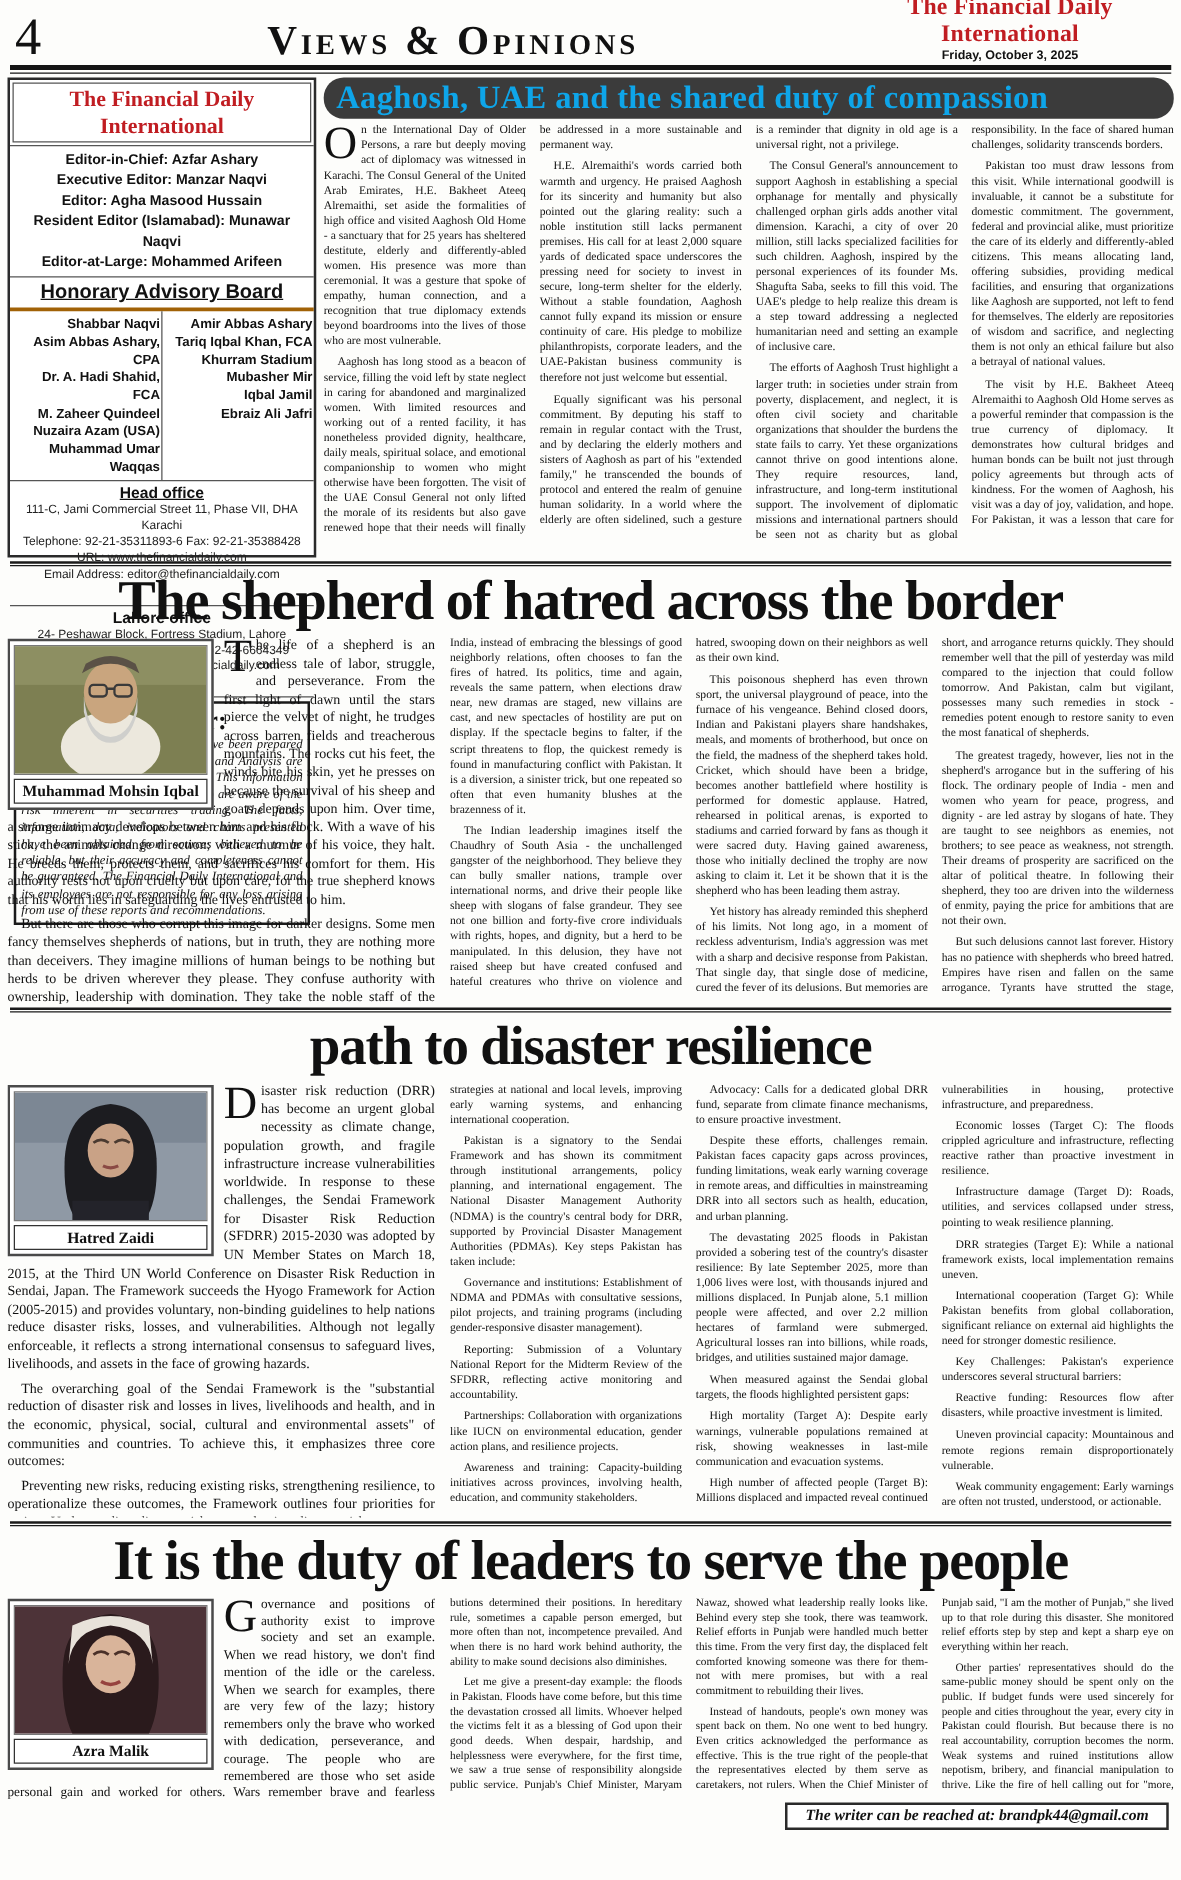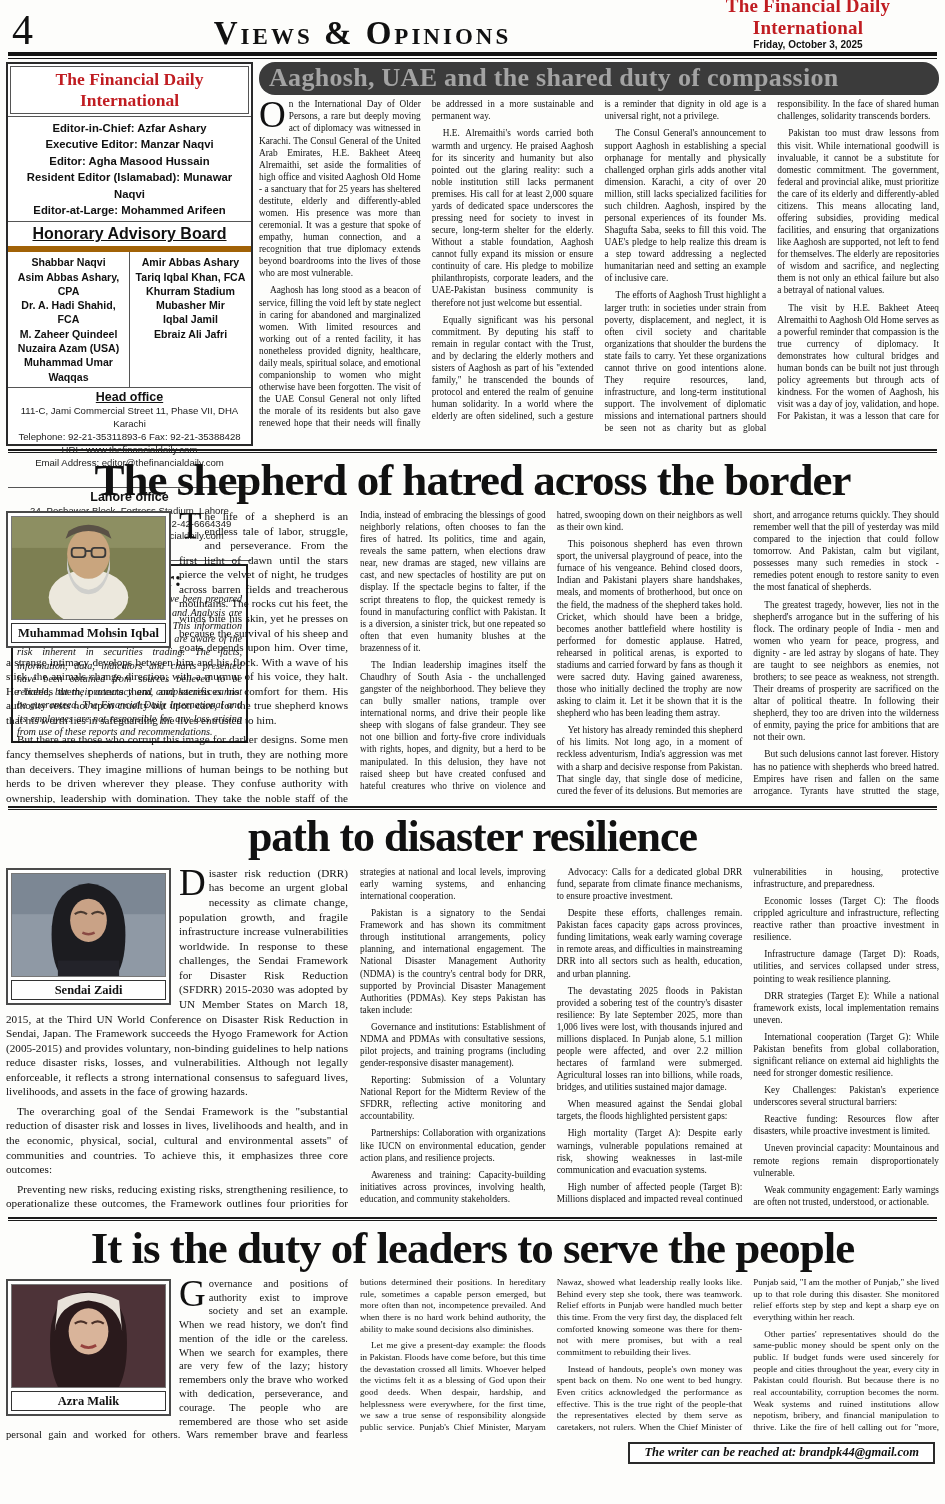"Aaghosh, UAE and the shared" .a1-headline { color: #a3a3a3 -> #0ea5e9 }
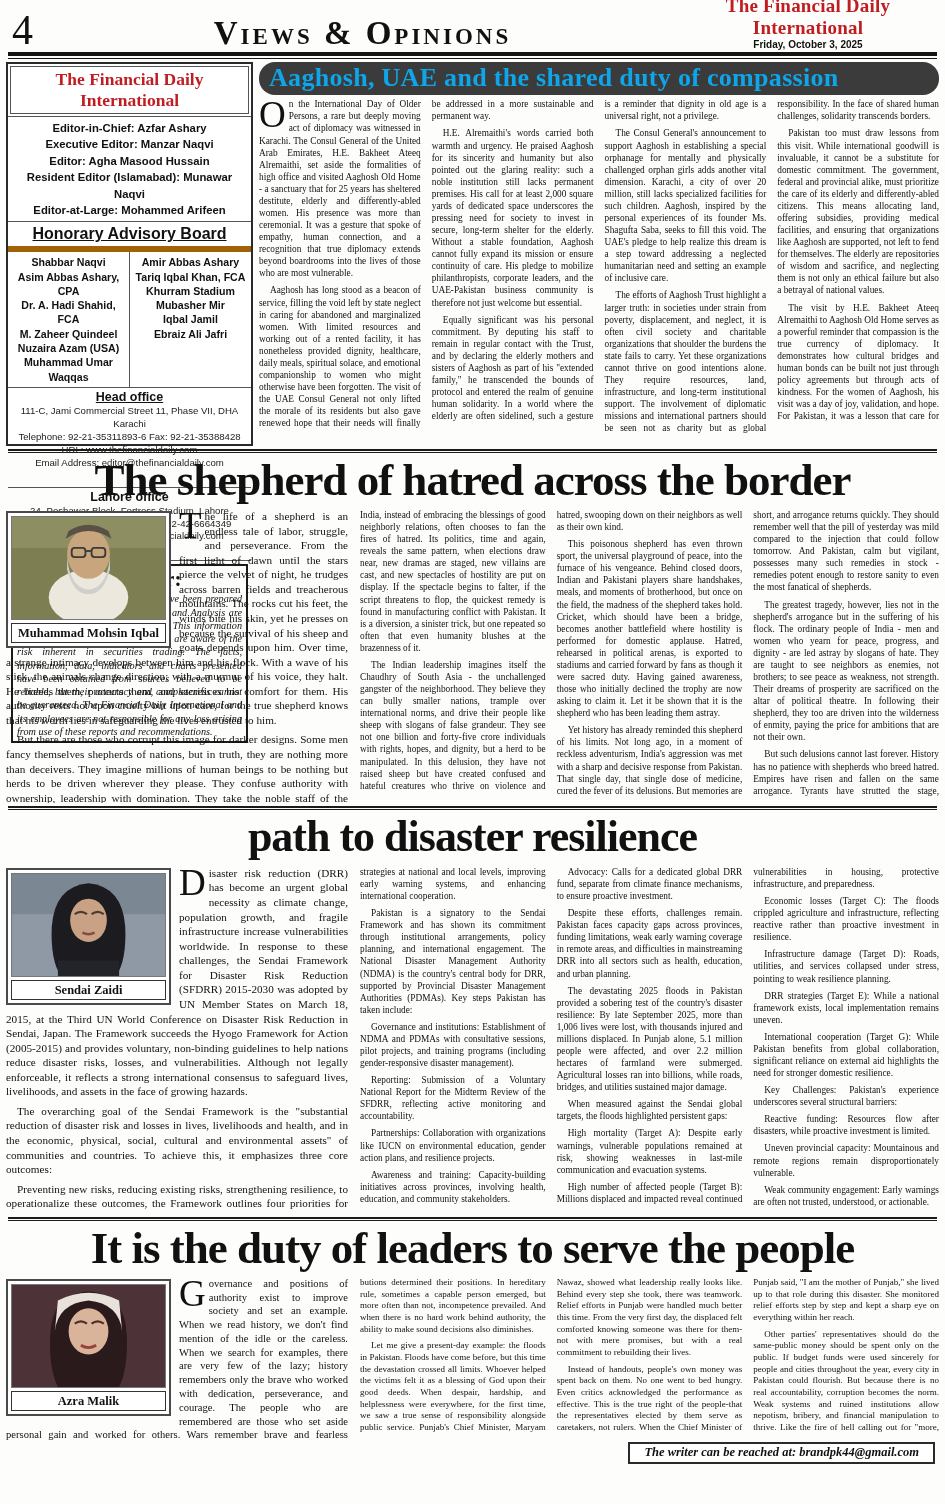"Honorary Advisory Board" .board-title { border-bottom: 6px solid #a16207 -> 3px solid #a16207 }
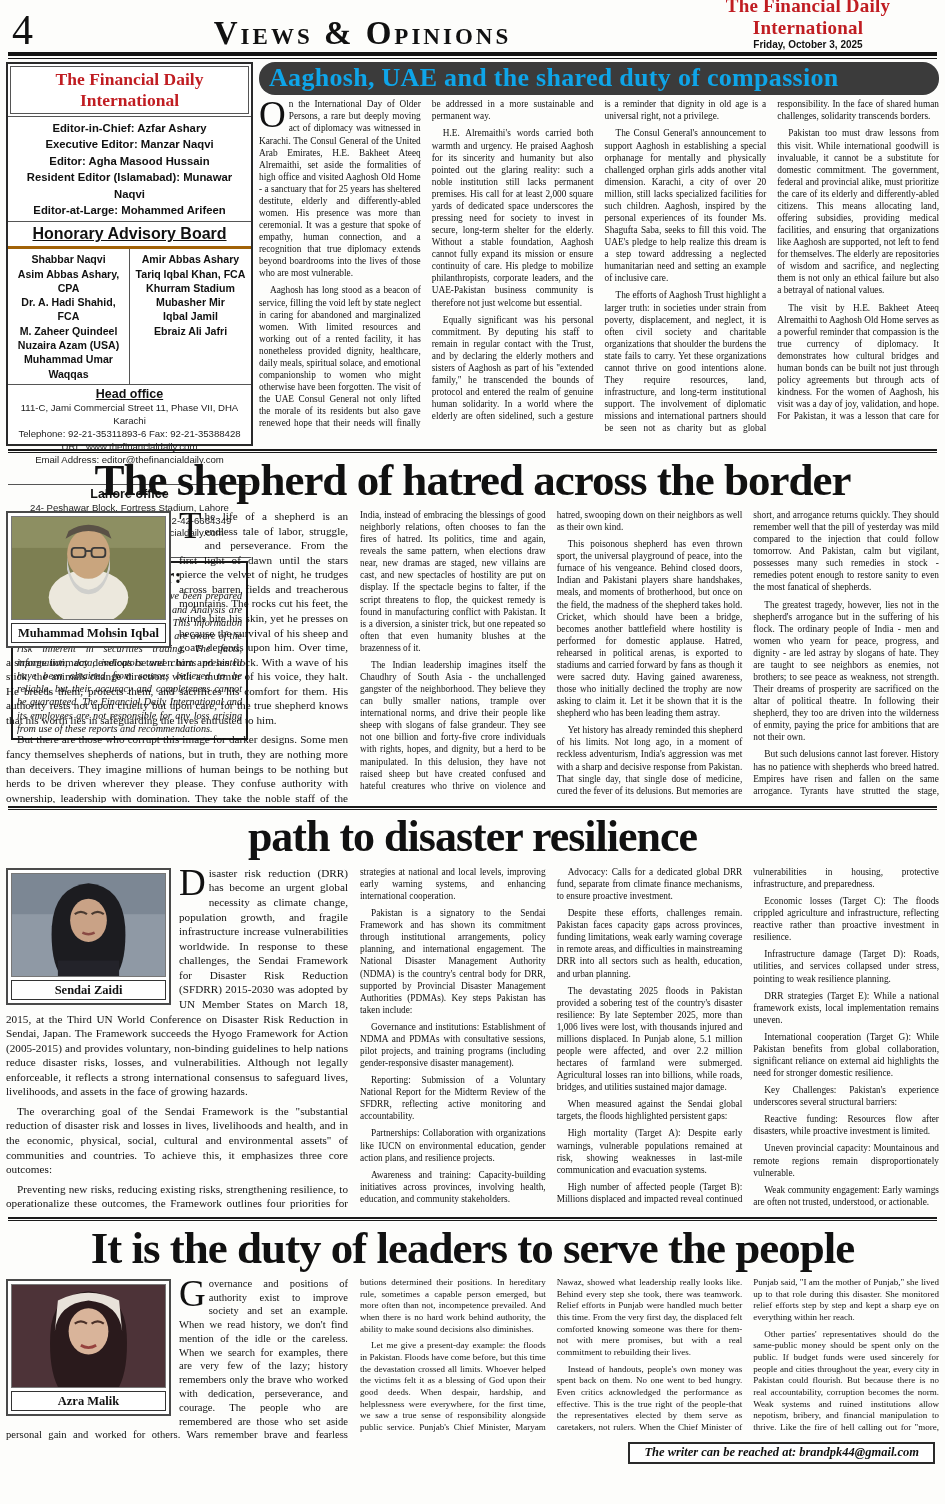"Shabbar Naqvi" .board-col { text-align: center -> right }
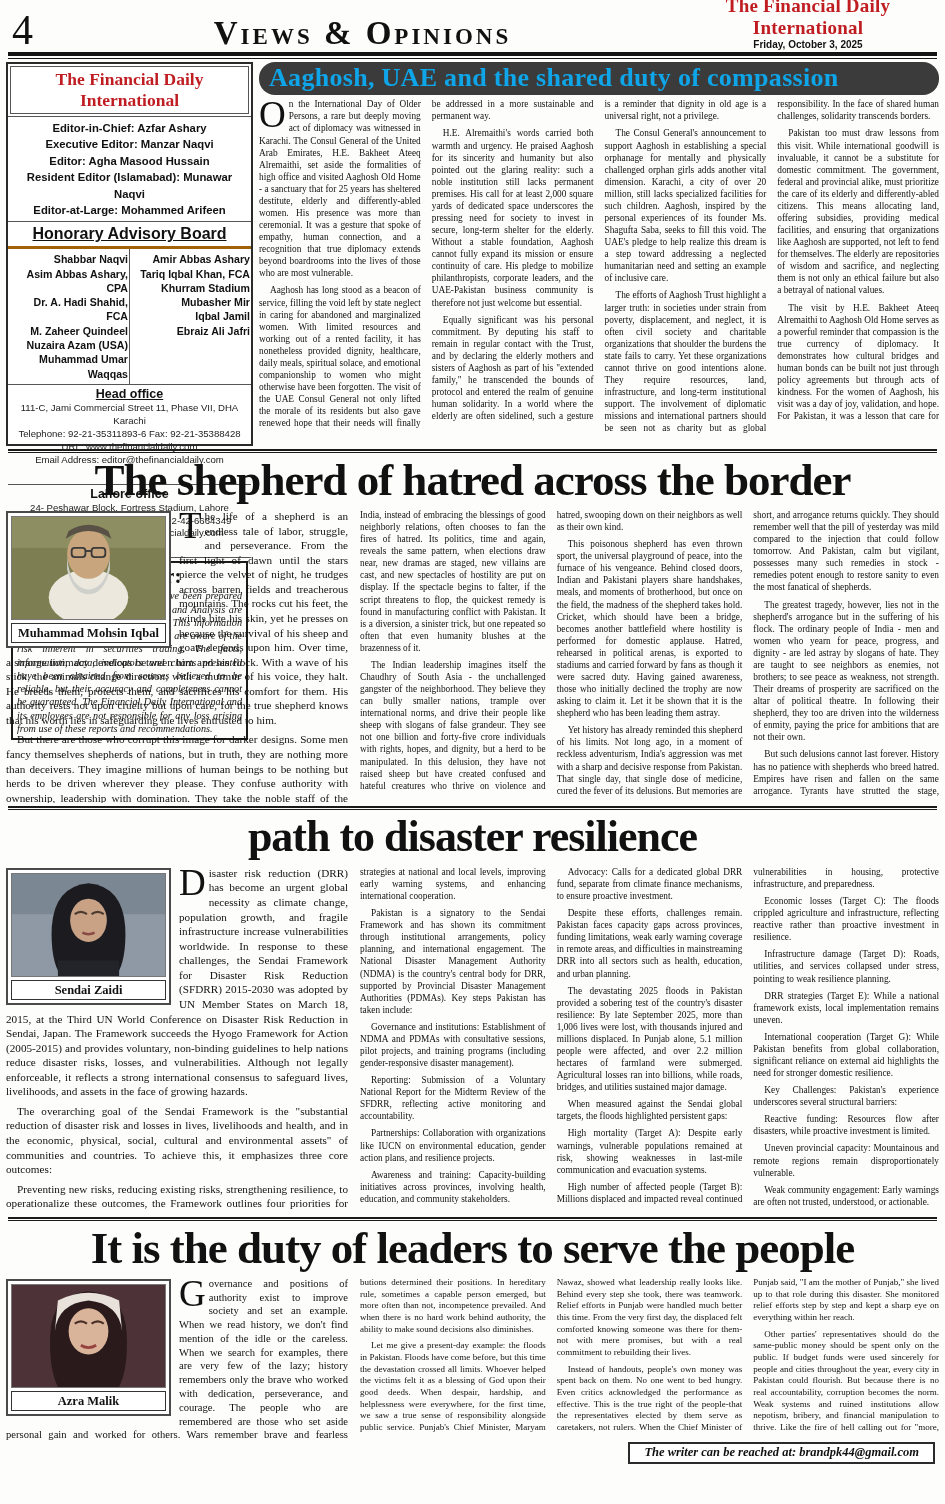"Sendai Zaidi" div.author-name { text: Sendai -> Hatred }
